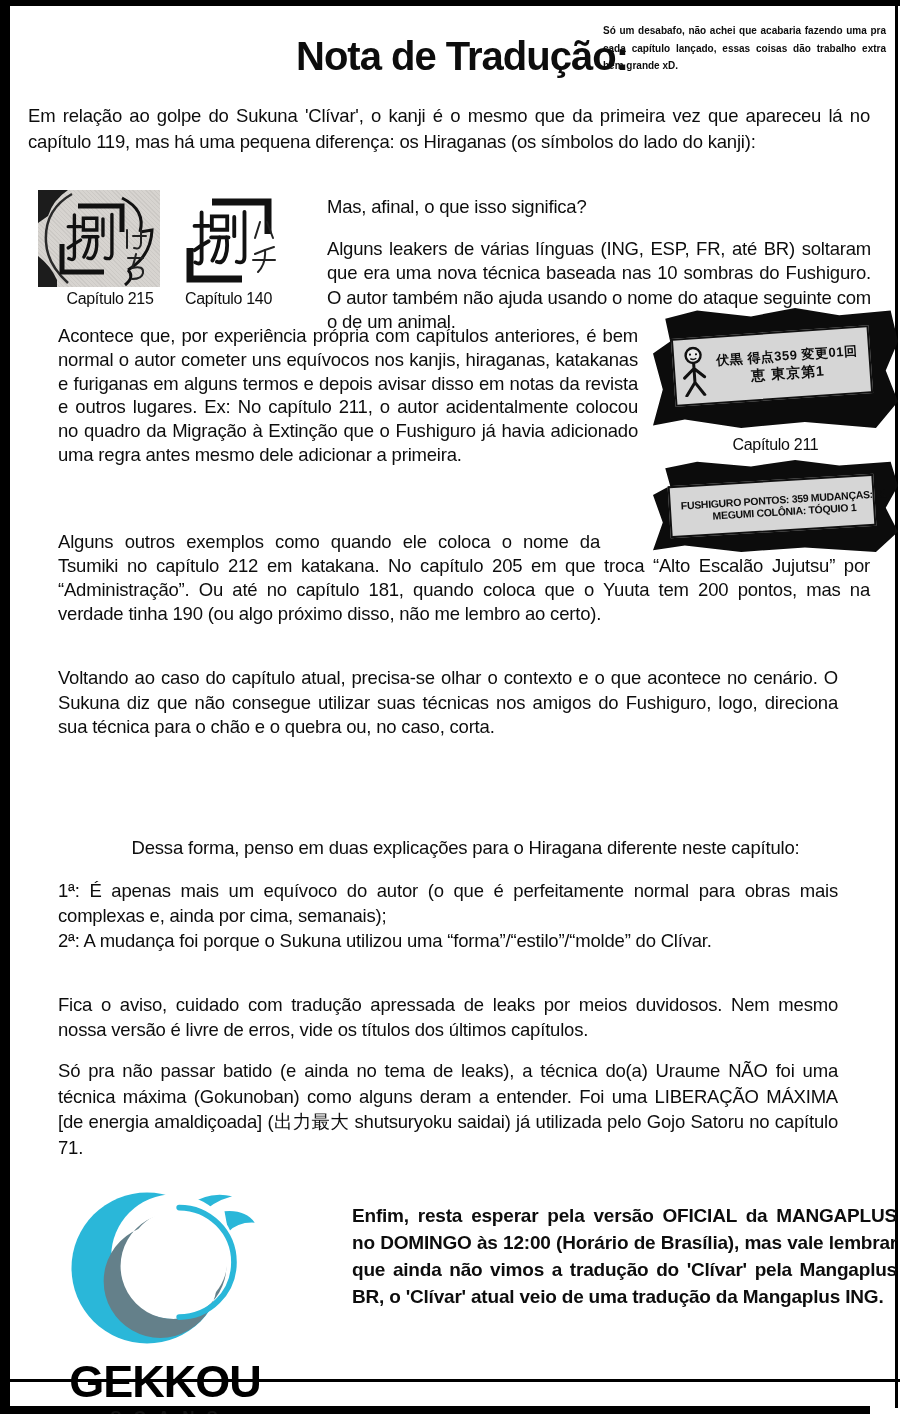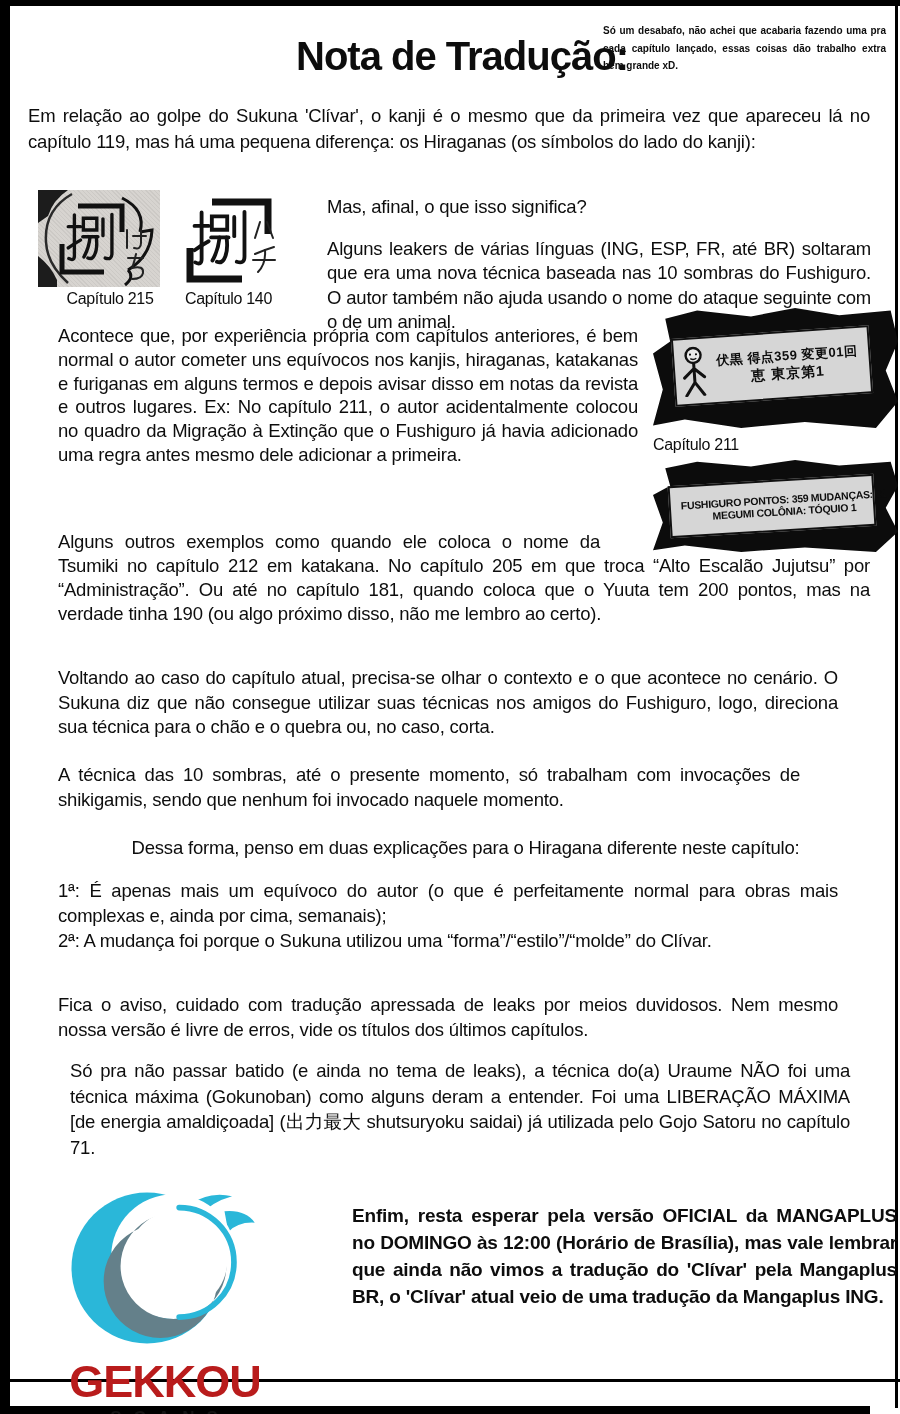"Capítulo 211" .panel-cap { text-align: left -> center }
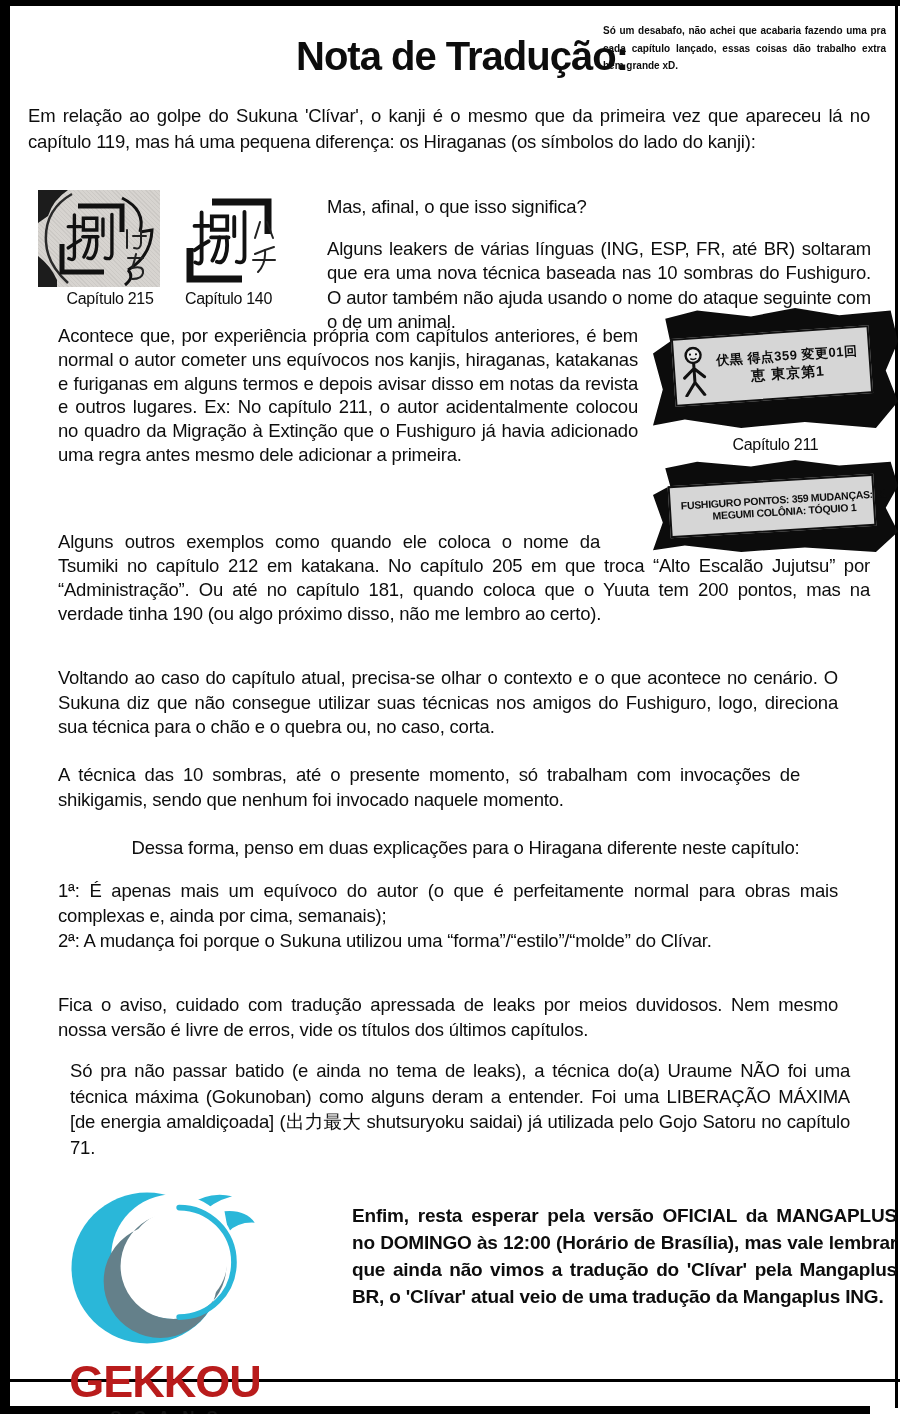"A técnica das 10 sombras," p.para { html: <p>A técnica das 10 sombras, até o presente momento, só trabalham com invocações de shikigamis, sendo que nenhum foi invocado naquele momento.</p> -> none }
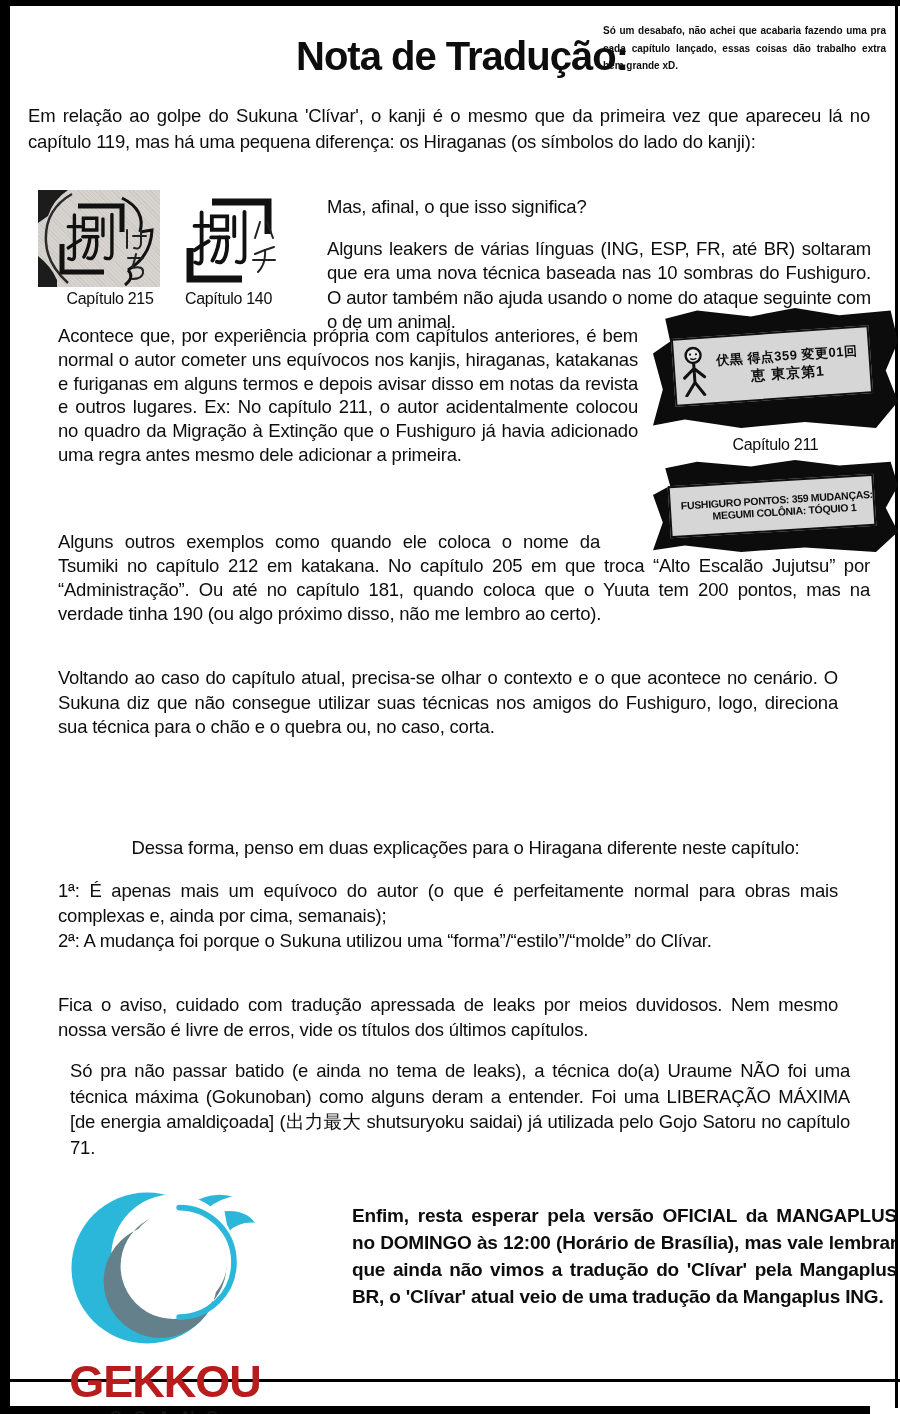"Só pra não passar batido" .p-leaks { margin-left: 12px -> none }
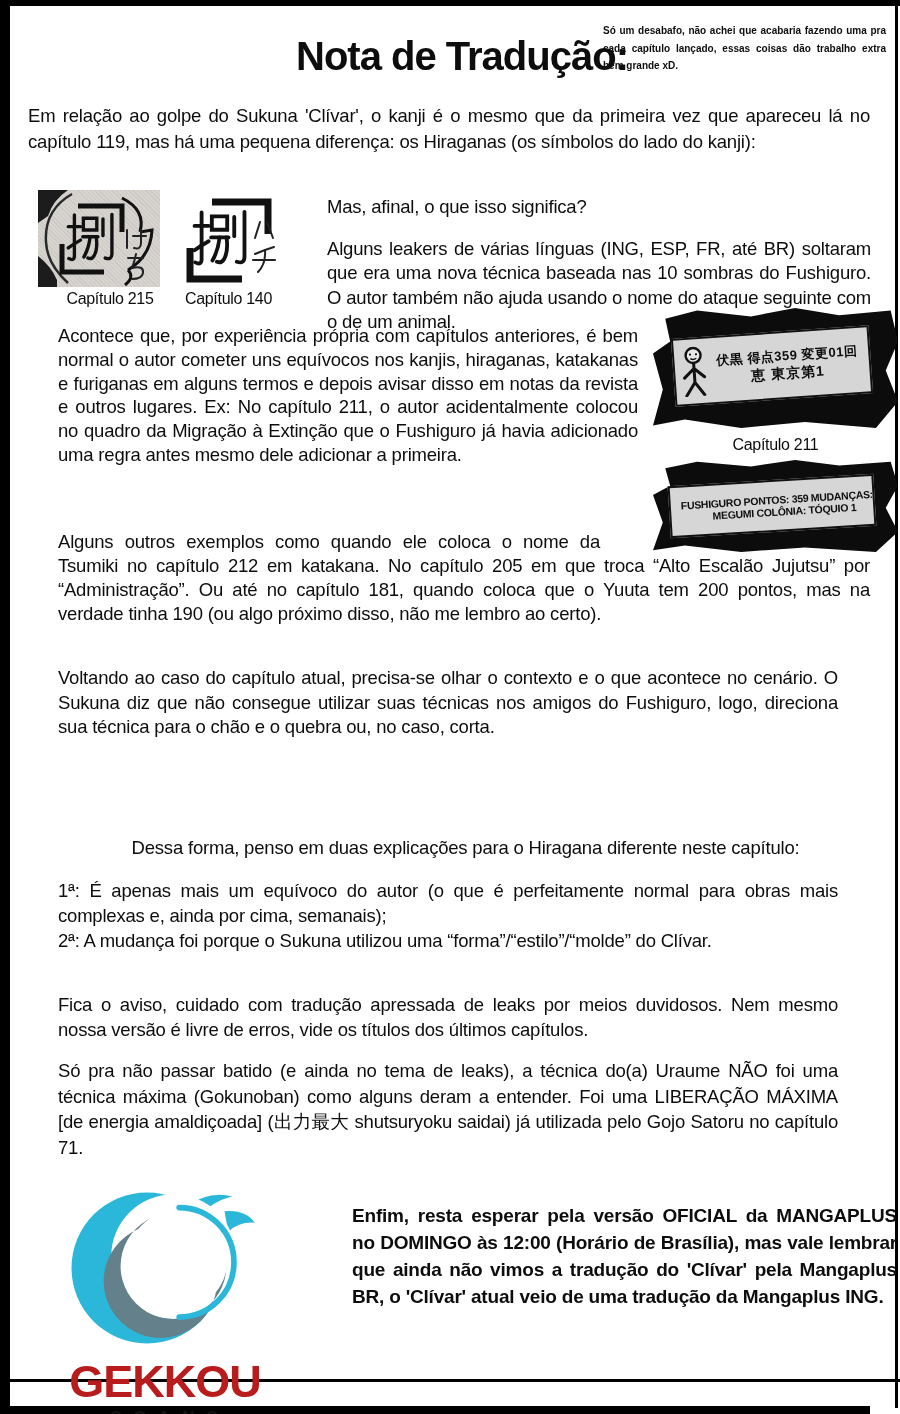"GEKKOU" .logo-name { color: #b91c1c -> #000000 }
